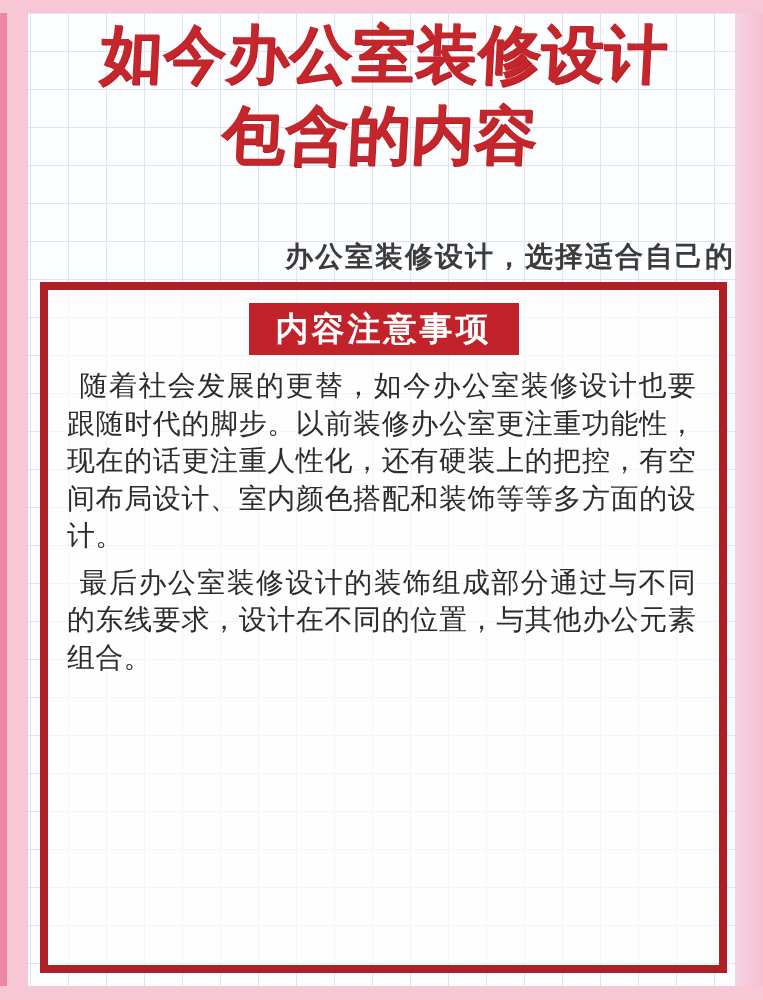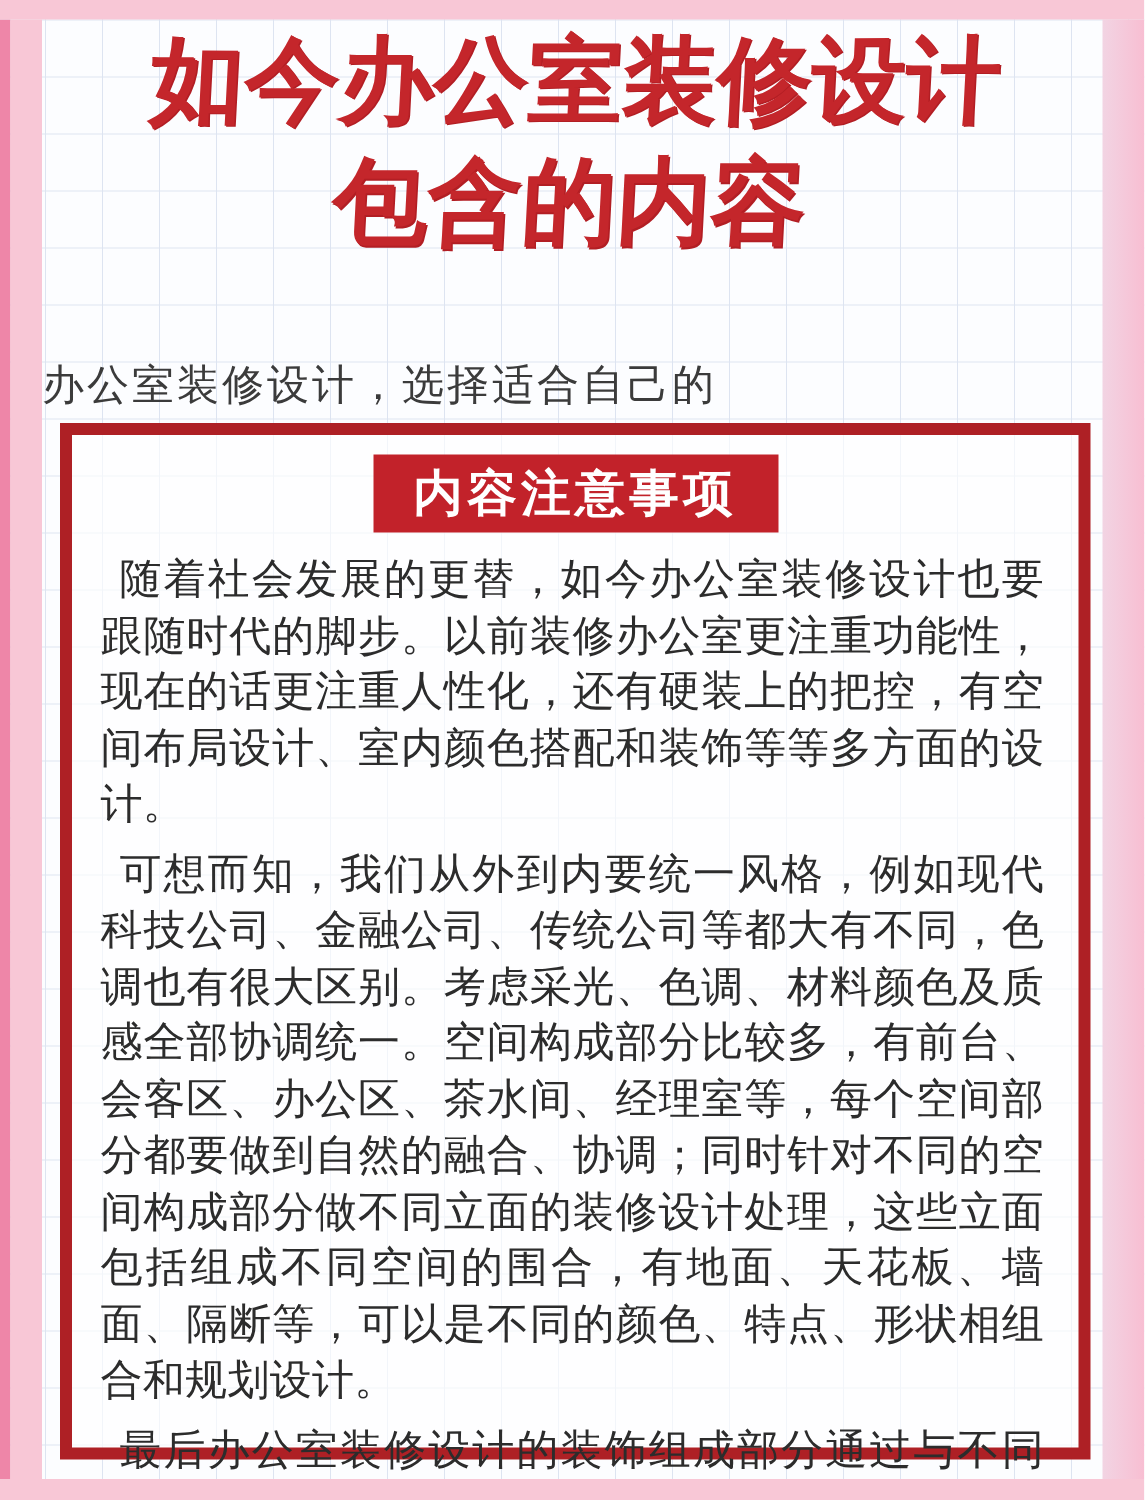"办公室装修设计，选择适合自己的" .subtitle { font-weight: 400 -> 700; text-align: left -> right }
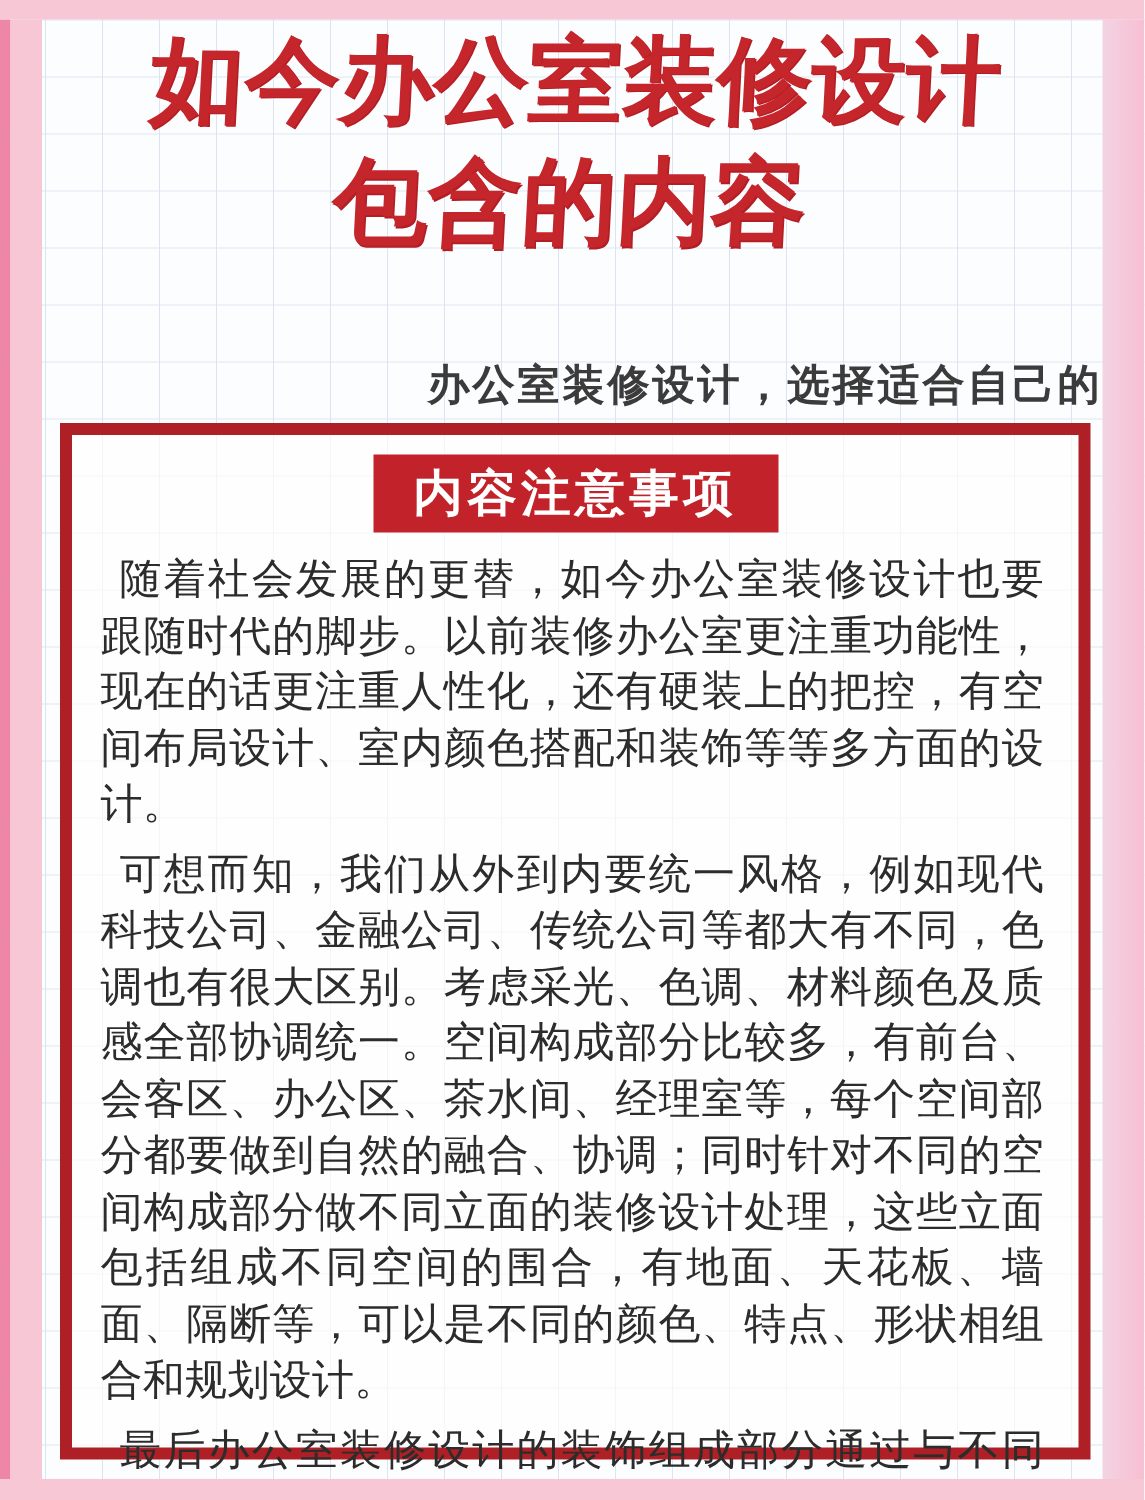"可想而知，我们从外到内要统一风格，例如现代科技公司、金融公司、传统公司等都大有不" p { html: <p>可想而知，我们从外到内要统一风格，例如现代科技公司、金融公司、传统公司等都大有不同，色调也有很大区别。考虑采光、色调、材料颜色及质感全部协调统一。空间构成部分比较多，有前台、会客区、办公区、茶水间、经理室等，每个空间部分都要做到自然的融合、协调；同时针对不同的空间构成部分做不同立面的装修设计处理，这些立面包括组成不同空间的围合，有地面、天花板、墙面、隔断等，可以是不同的颜色、特点、形状相组合和规划设计。</p> -> none }
